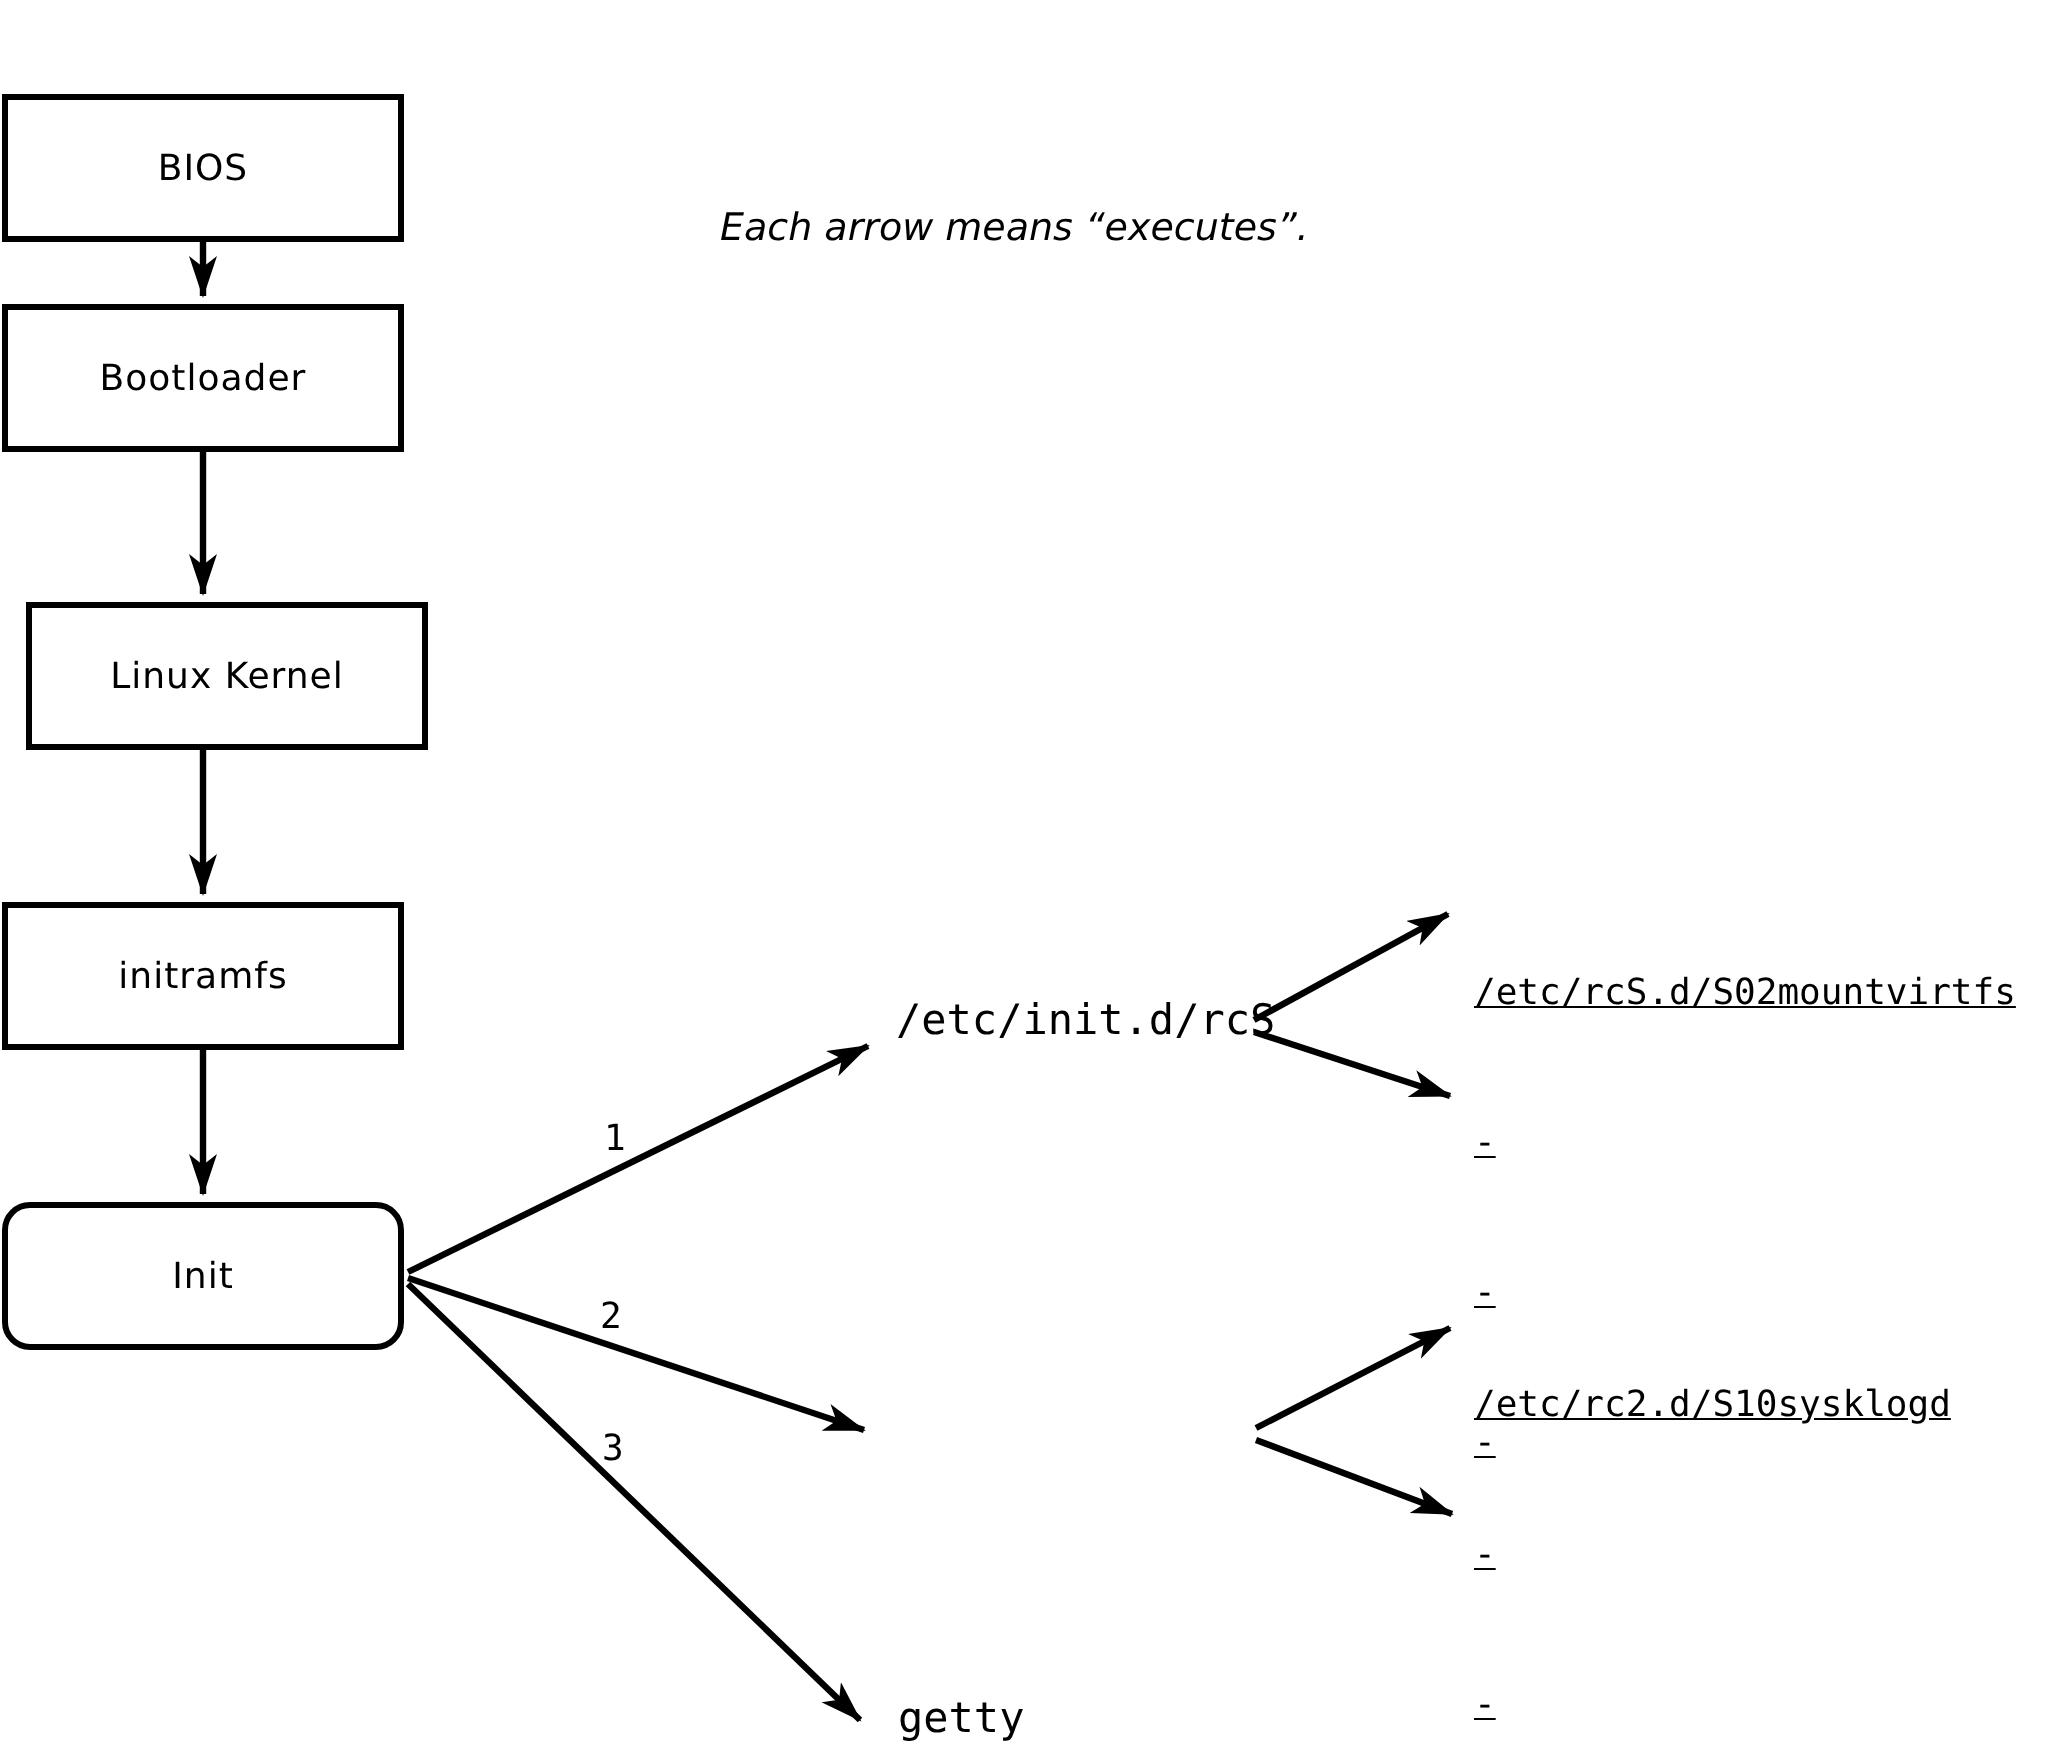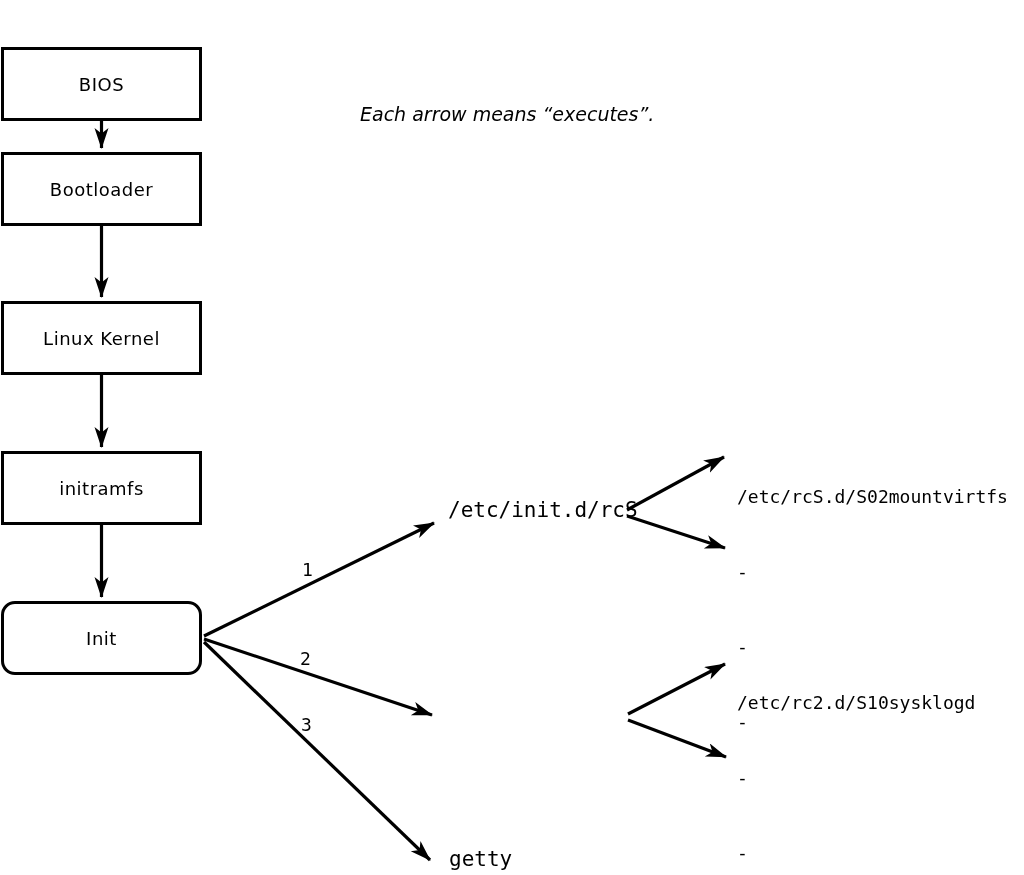"Linux Kernel" .box-kernel { margin-left: none -> 12px }
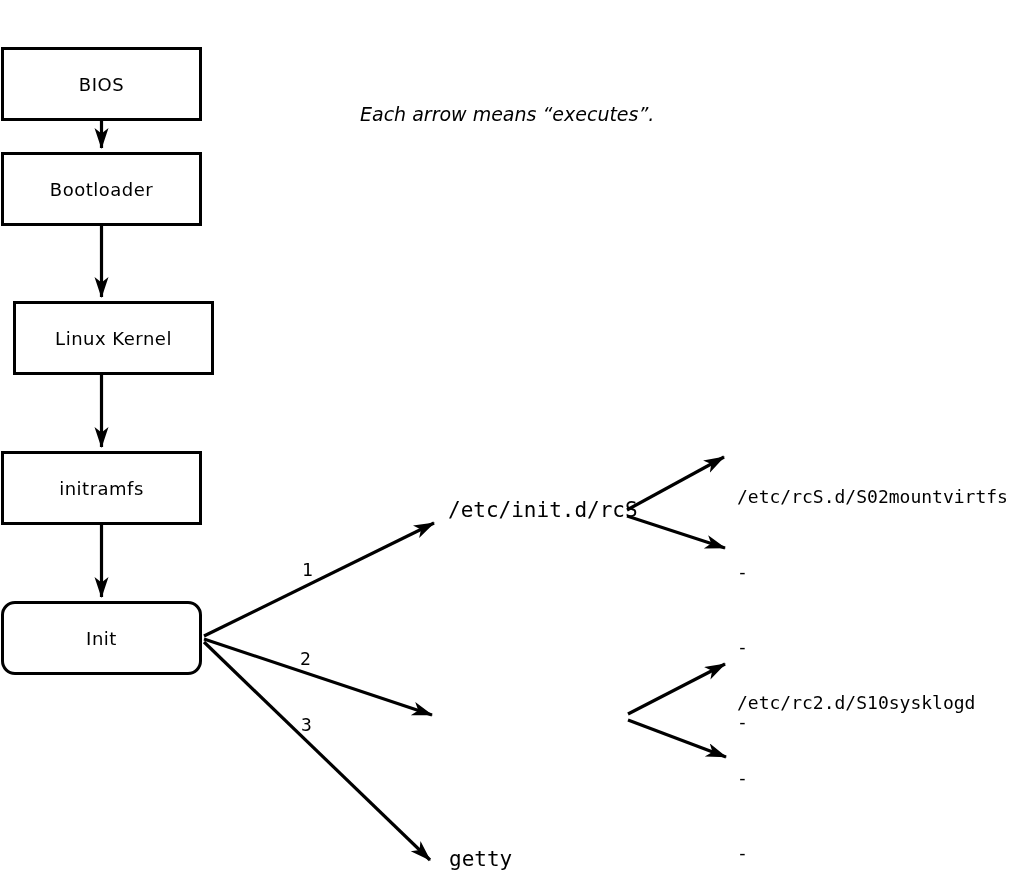"/etc/rcS.d/S02mountvirtfs" .script-line { text-decoration: none -> underline }
